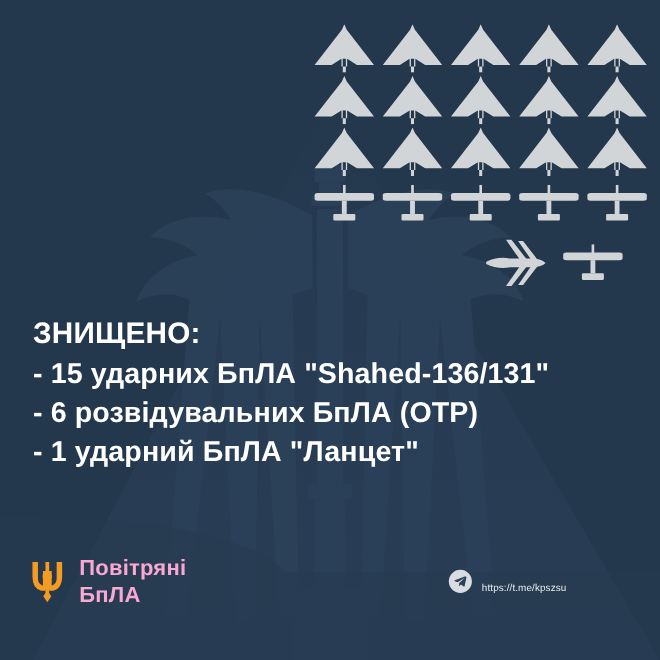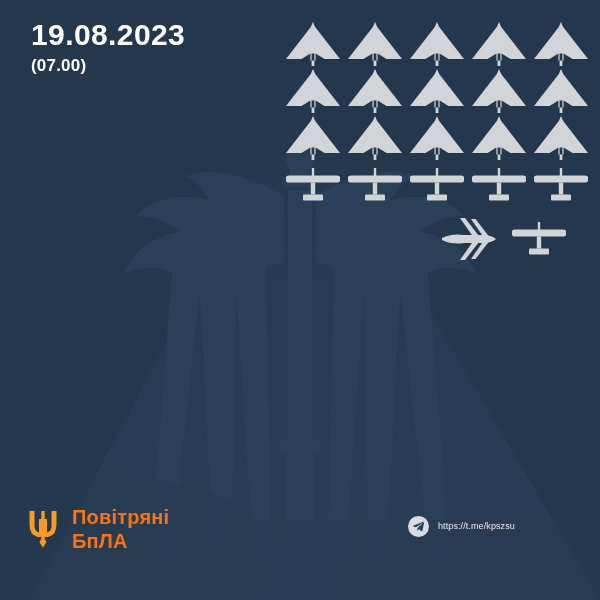"19.08.2023" div.header { html: <div> <div>19.08.2023</div> <div>(07.00)</div> </div> -> none }
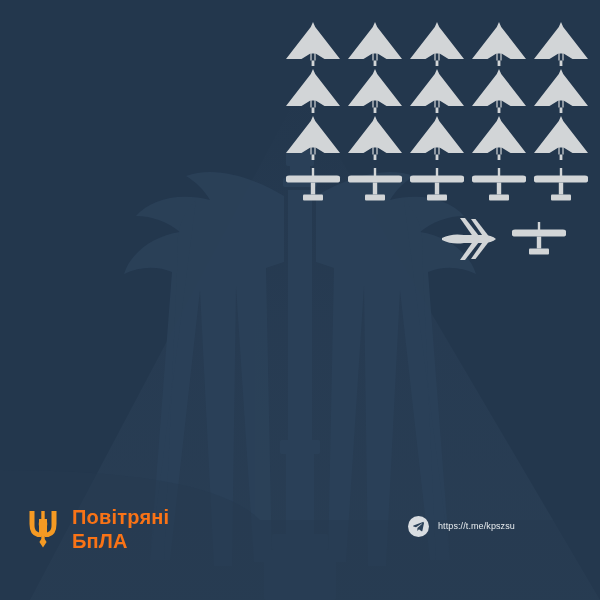"ЗНИЩЕНО:" div.copy { html: none -> <div> <div>ЗНИЩЕНО:</div> <div>- 15 ударних БпЛА "Shahed-136/131"</div> <div>- 6 розвідувальних БпЛА (ОТР)</div> <div>- 1 ударний БпЛА "Ланцет"</div> </div> }
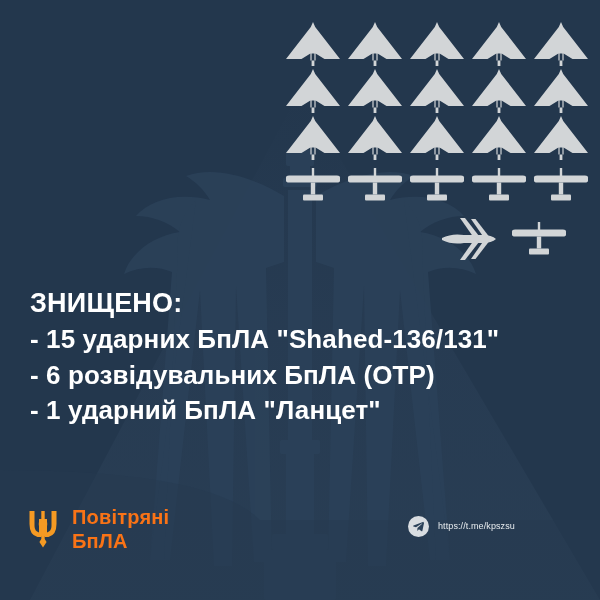"Повітряні" .brand-text { color: #f97316 -> #f9a8d4 }
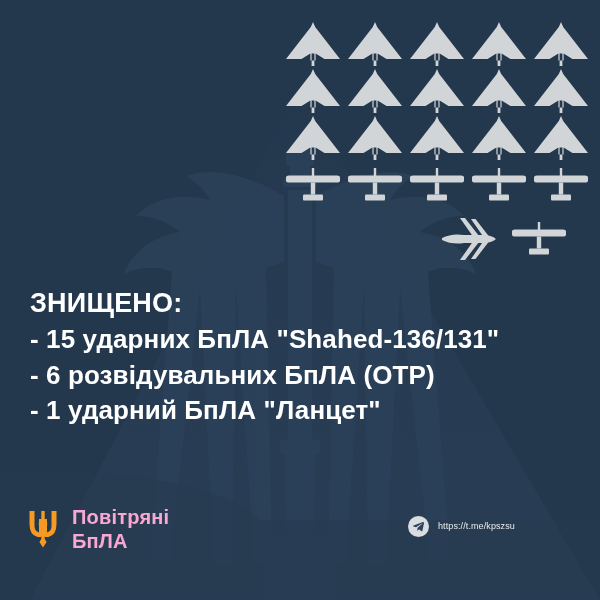"https://t.me/kpszsu" .srow { align-items: center -> flex-end }
